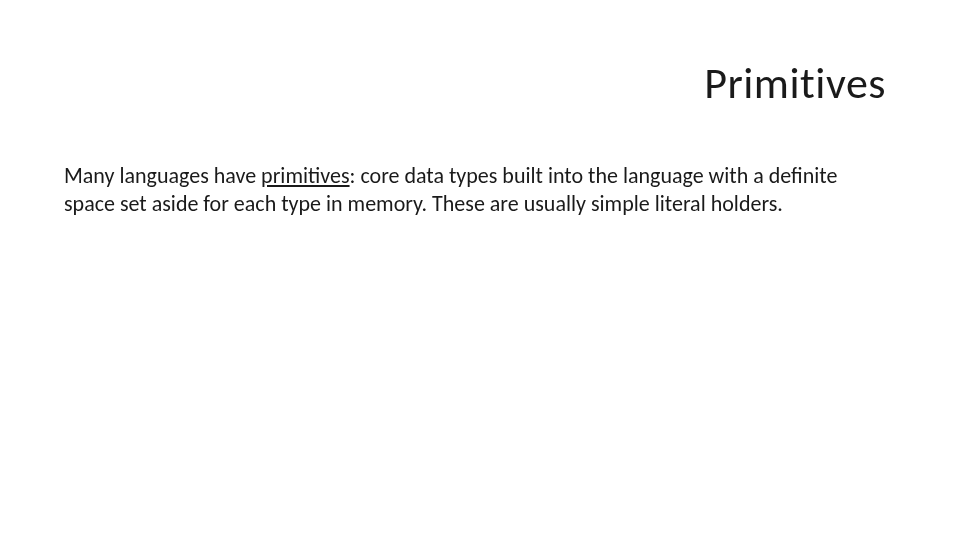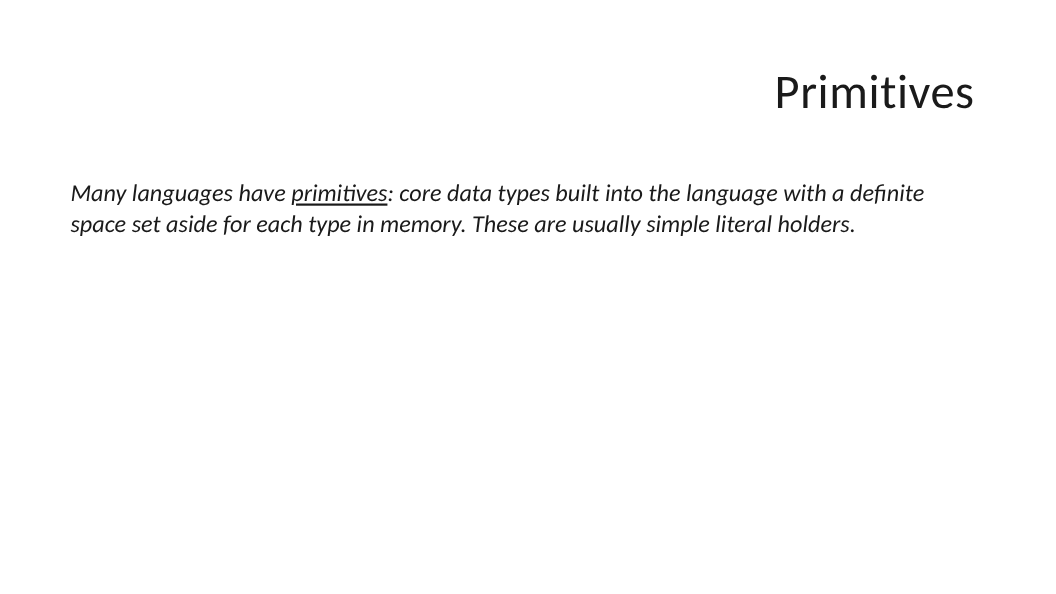"Many languages have primitives: core" .para { font-style: italic -> none }
